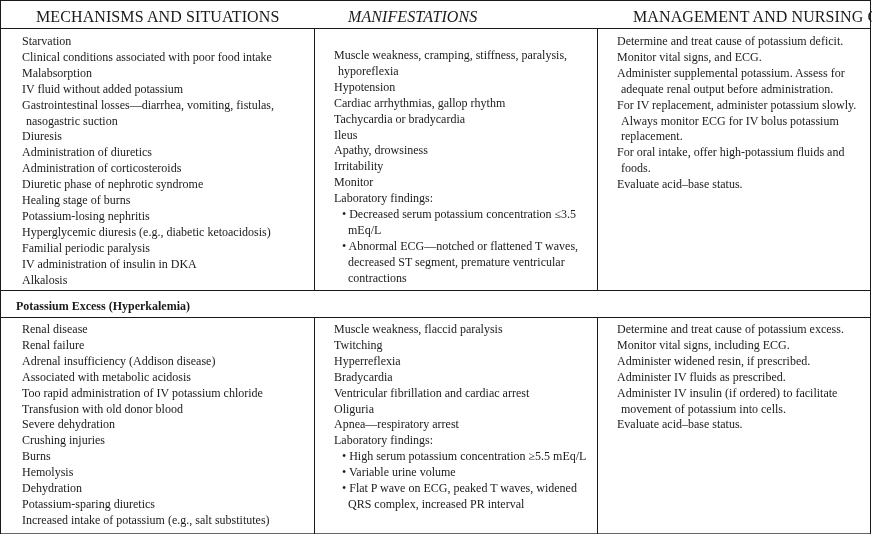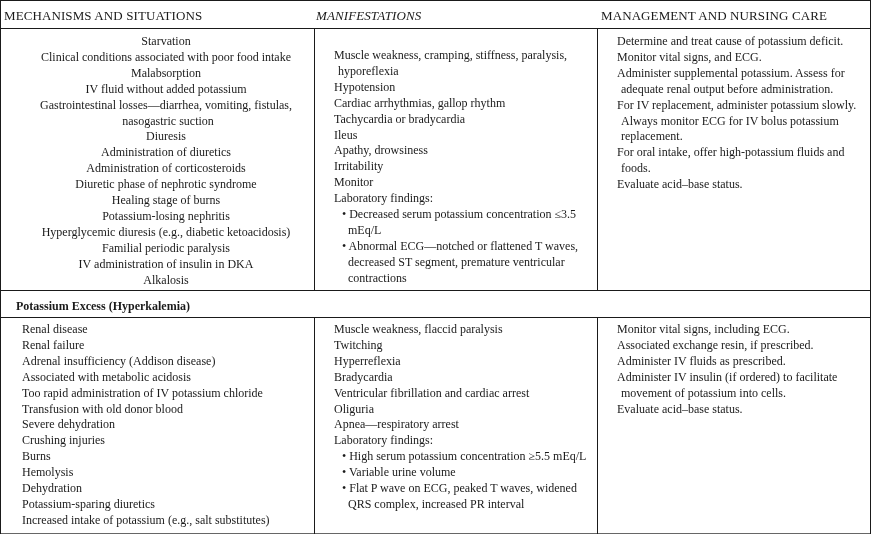"MECHANISMS AND SITUATIONS" .hdr { font-size: 13px -> 16px; margin-left: none -> 32px }
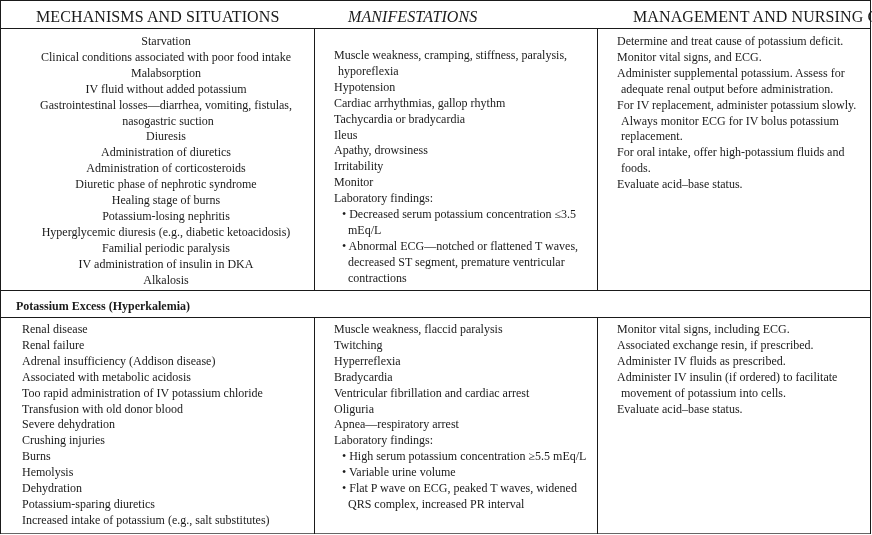"Starvation" div.col { text-align: center -> none }
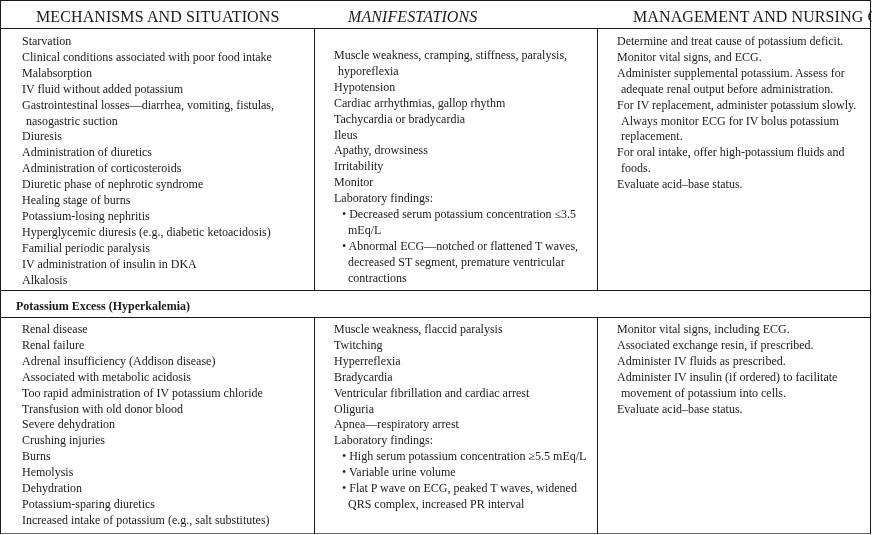"Determine and treat cause of potassium excess." div.item { html: none -> <div>Determine and treat cause of potassium excess.</div> }
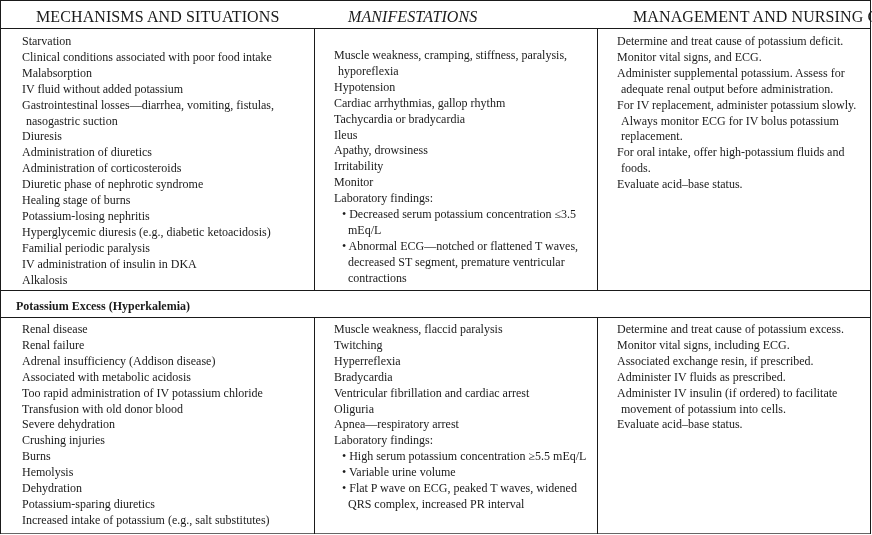"Associated exchange resin, if" div.item { text: Associated exchange -> Administer widened }
